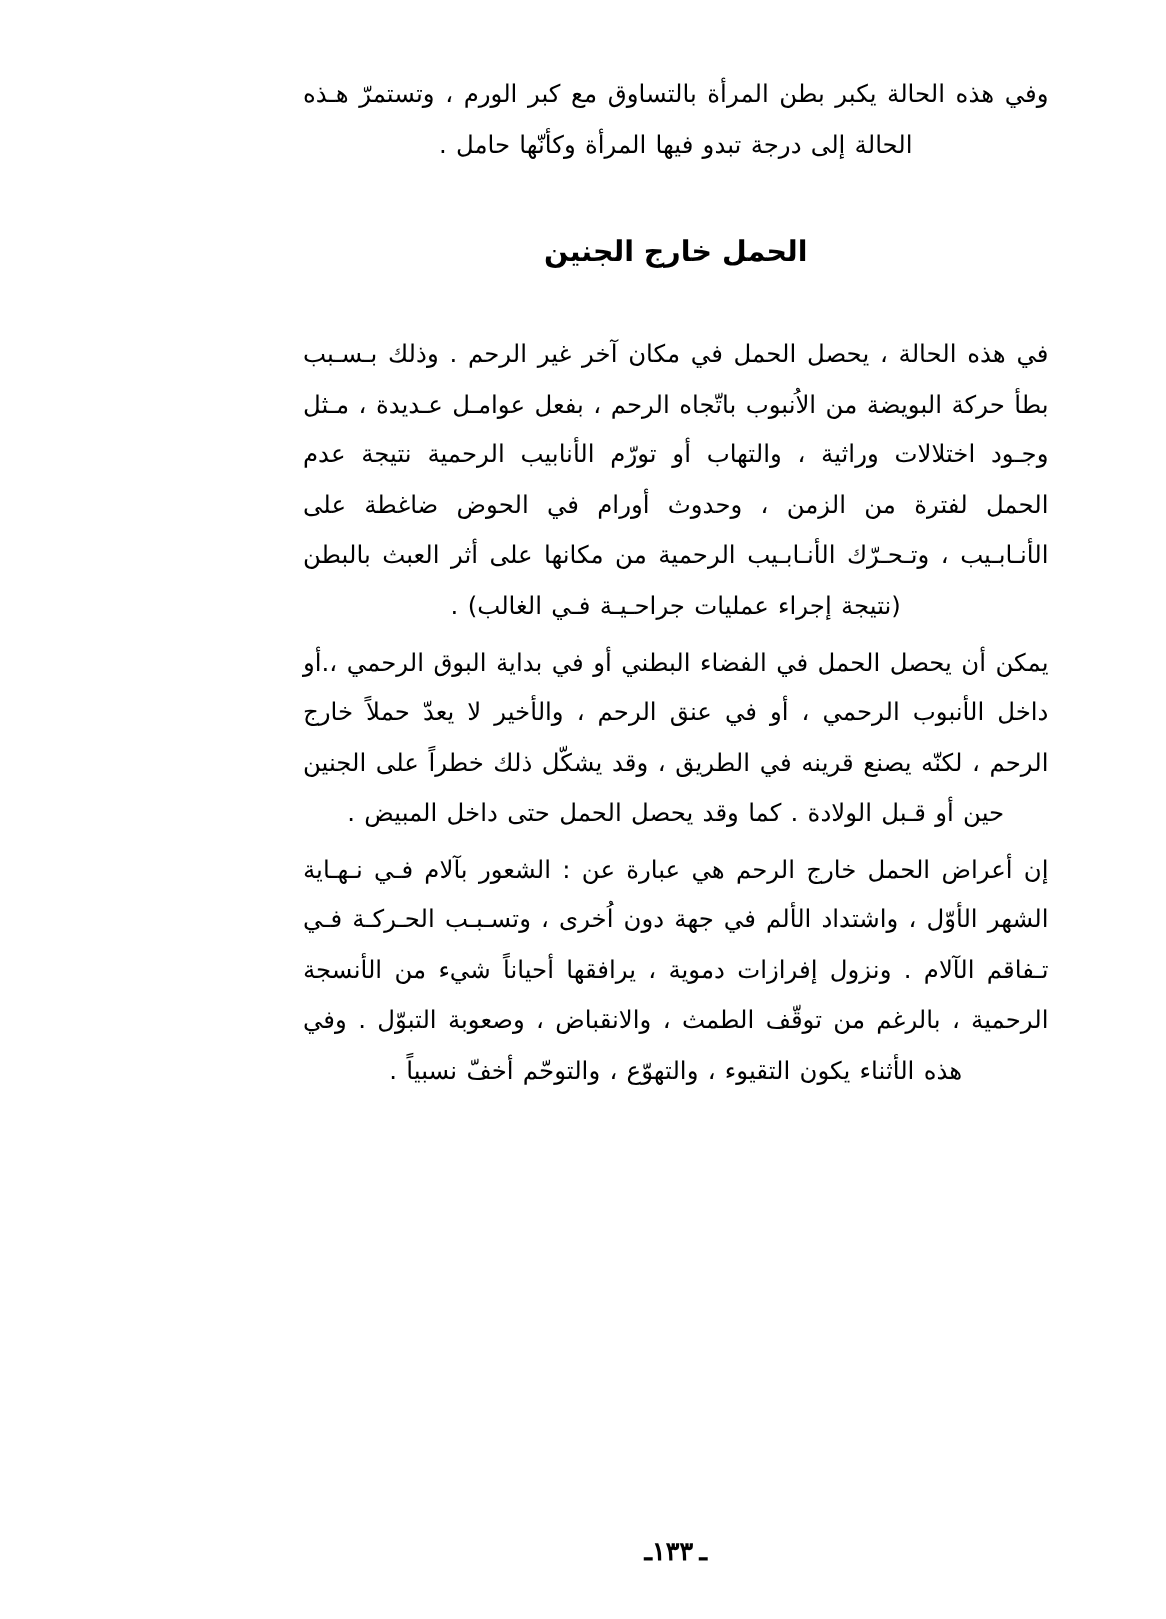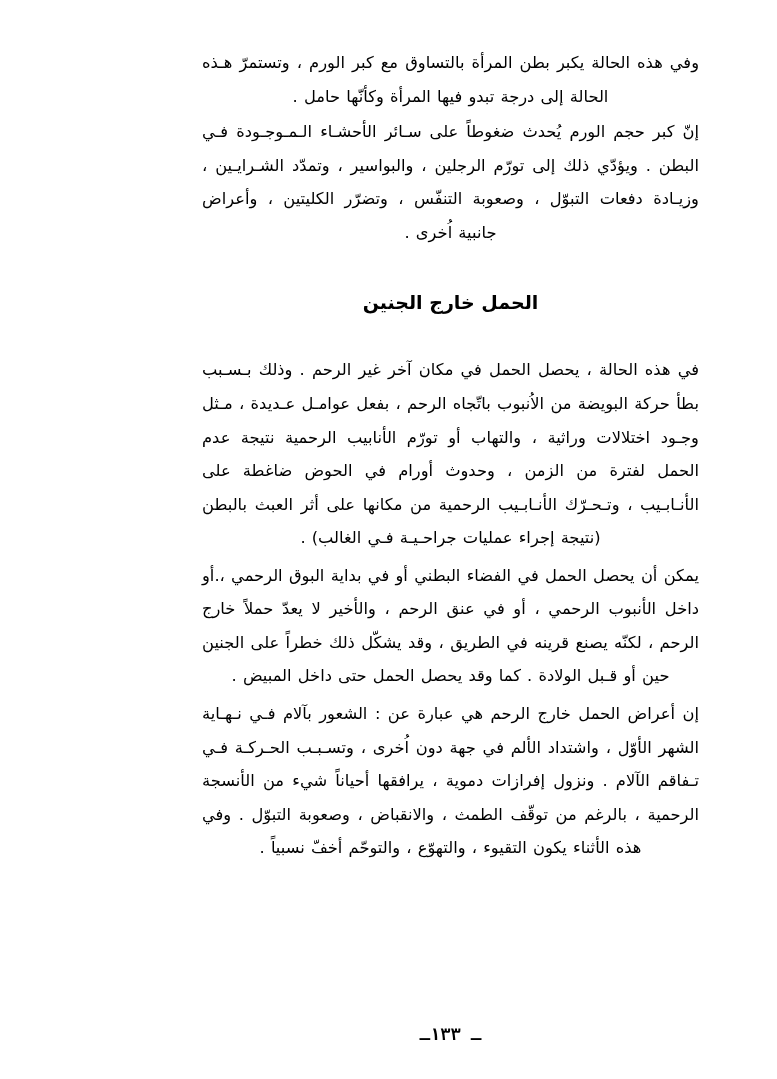"إنّ كبر حجم الورم يُحدث" p.para { html: <p>إنّ كبر حجم الورم يُحدث ضغوطاً على سـائر الأحشـاء الـمـوجـودة فـي البطن . ويؤدّي ذلك إلى تورّم الرجلين ، والبواسير ، وتمدّد الشـرايـين ، وزيـادة دفعات التبوّل ، وصعوبة التنفّس ، وتضرّر الكليتين ، وأعراض جانبية اُخرى .</p> -> none }
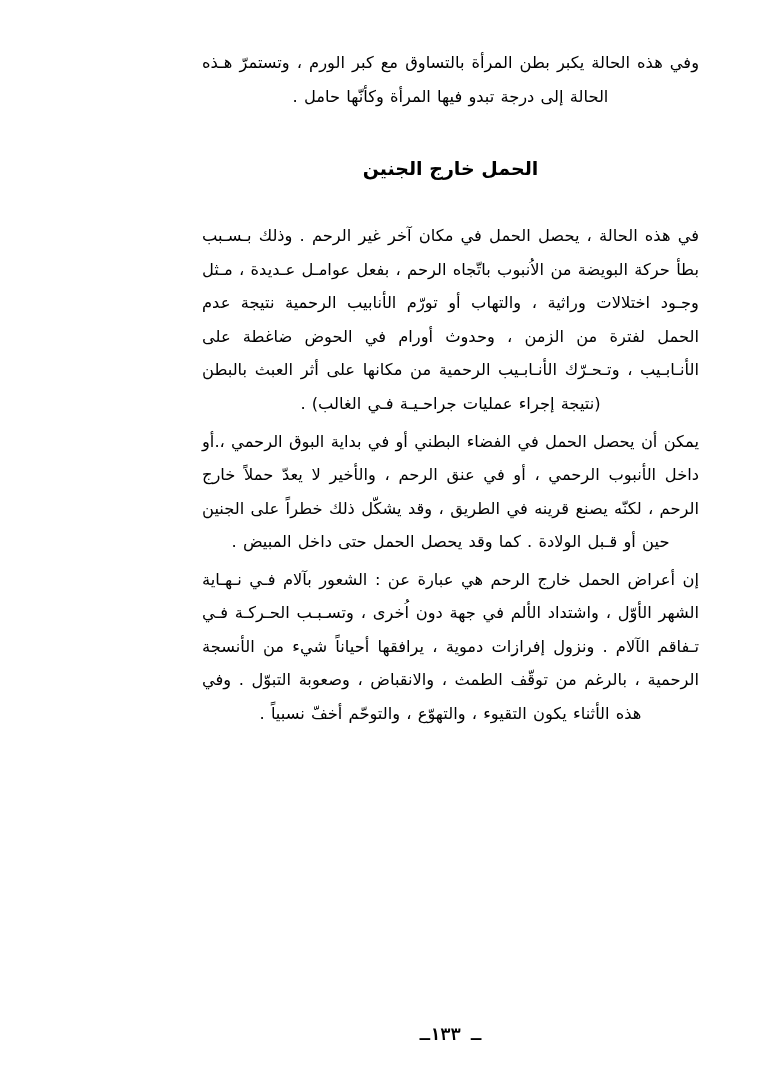"ـ ١٣٣ـ" .footer { font-family: Liberation Mono, monospace -> Liberation Serif, serif }
